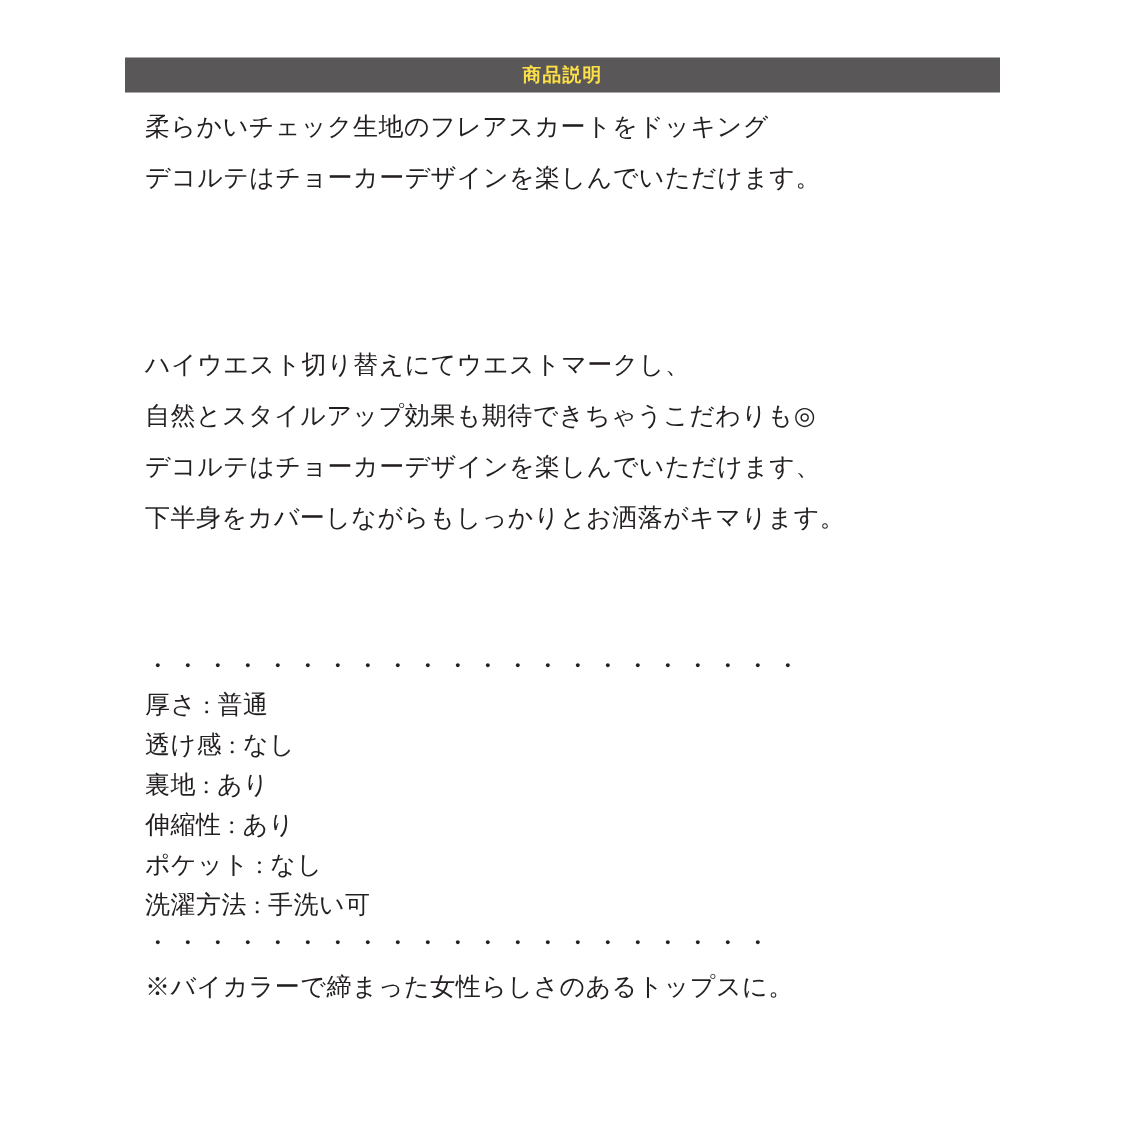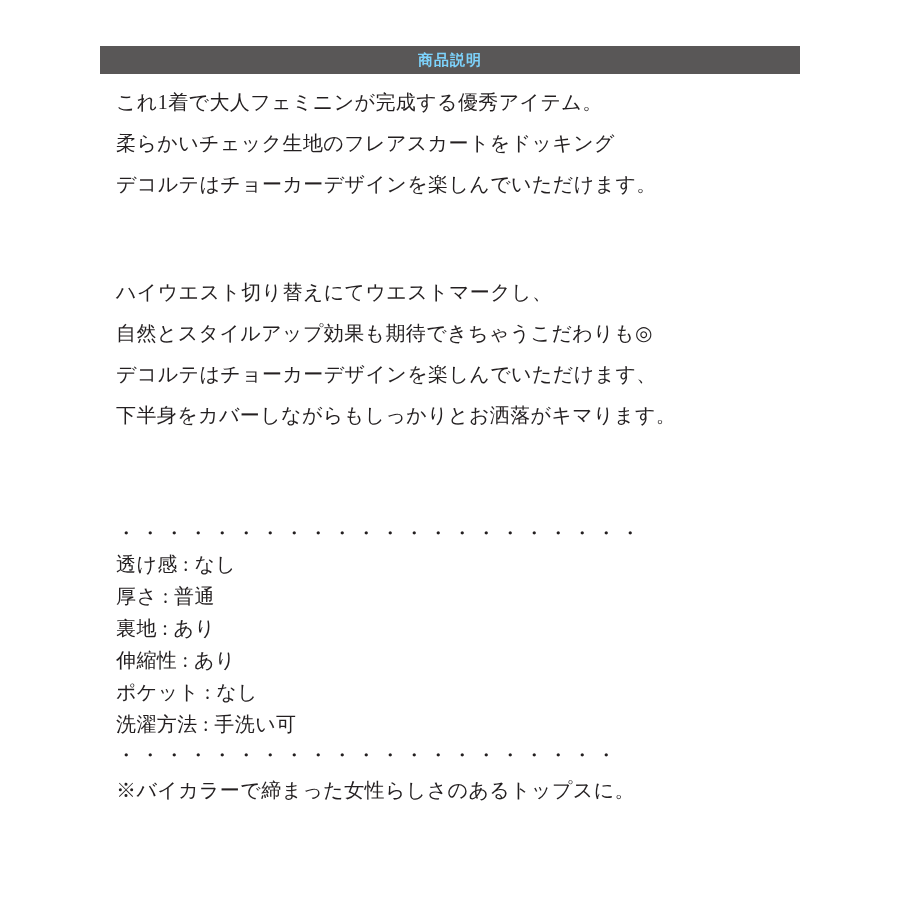"商品説明" .section-header { color: #7dd3fc -> #fde047 }
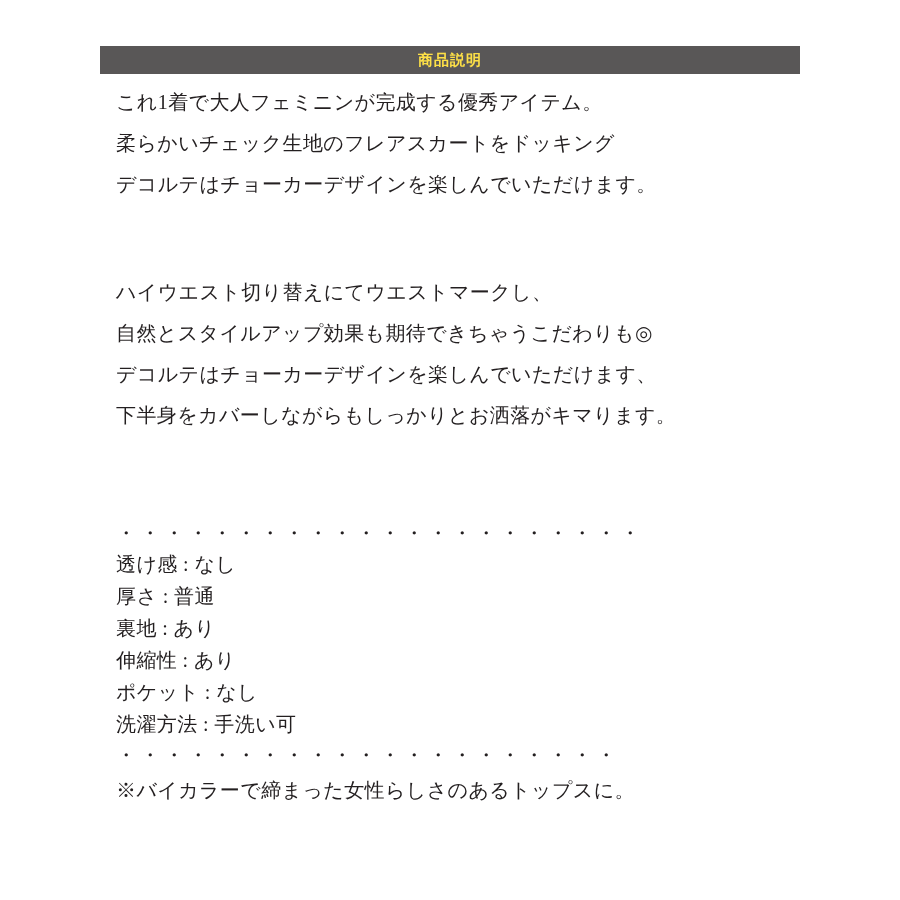"これ1着で大人フェミニンが完成する優秀アイテム。" div.line { html: <div>これ1着で大人フェミニンが完成する優秀アイテム。</div> -> none }
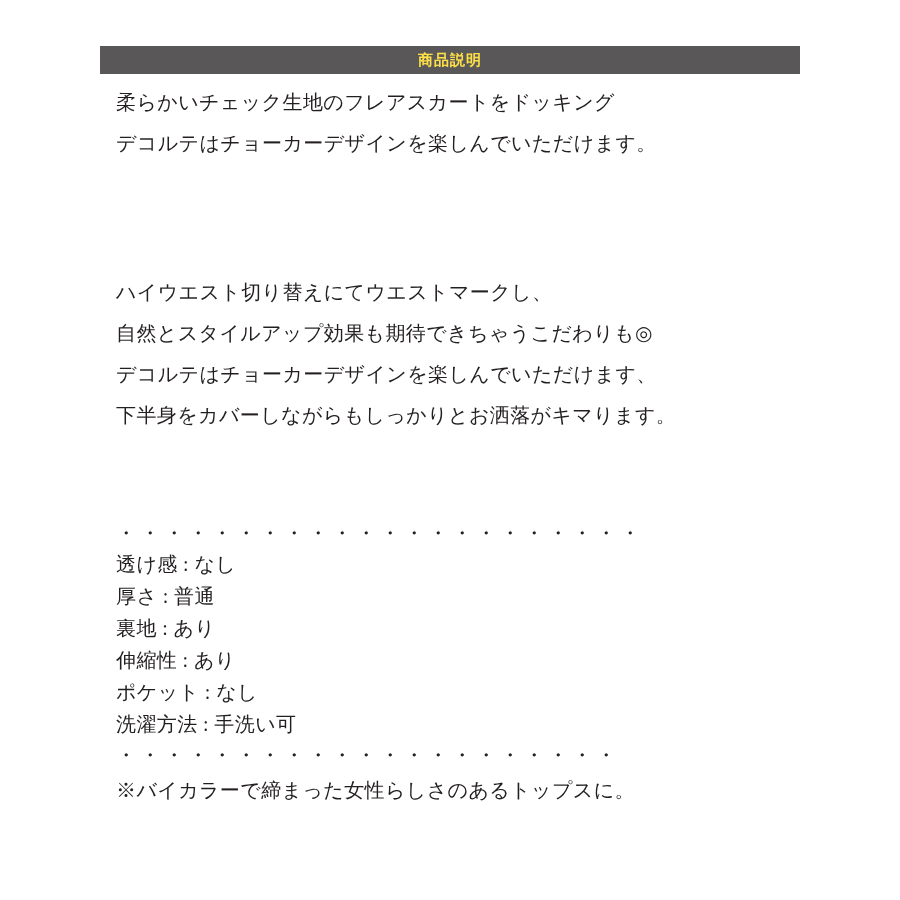"透け感 : なし" div.row { order: before "厚さ : 普通" -> after "厚さ : 普通" }
